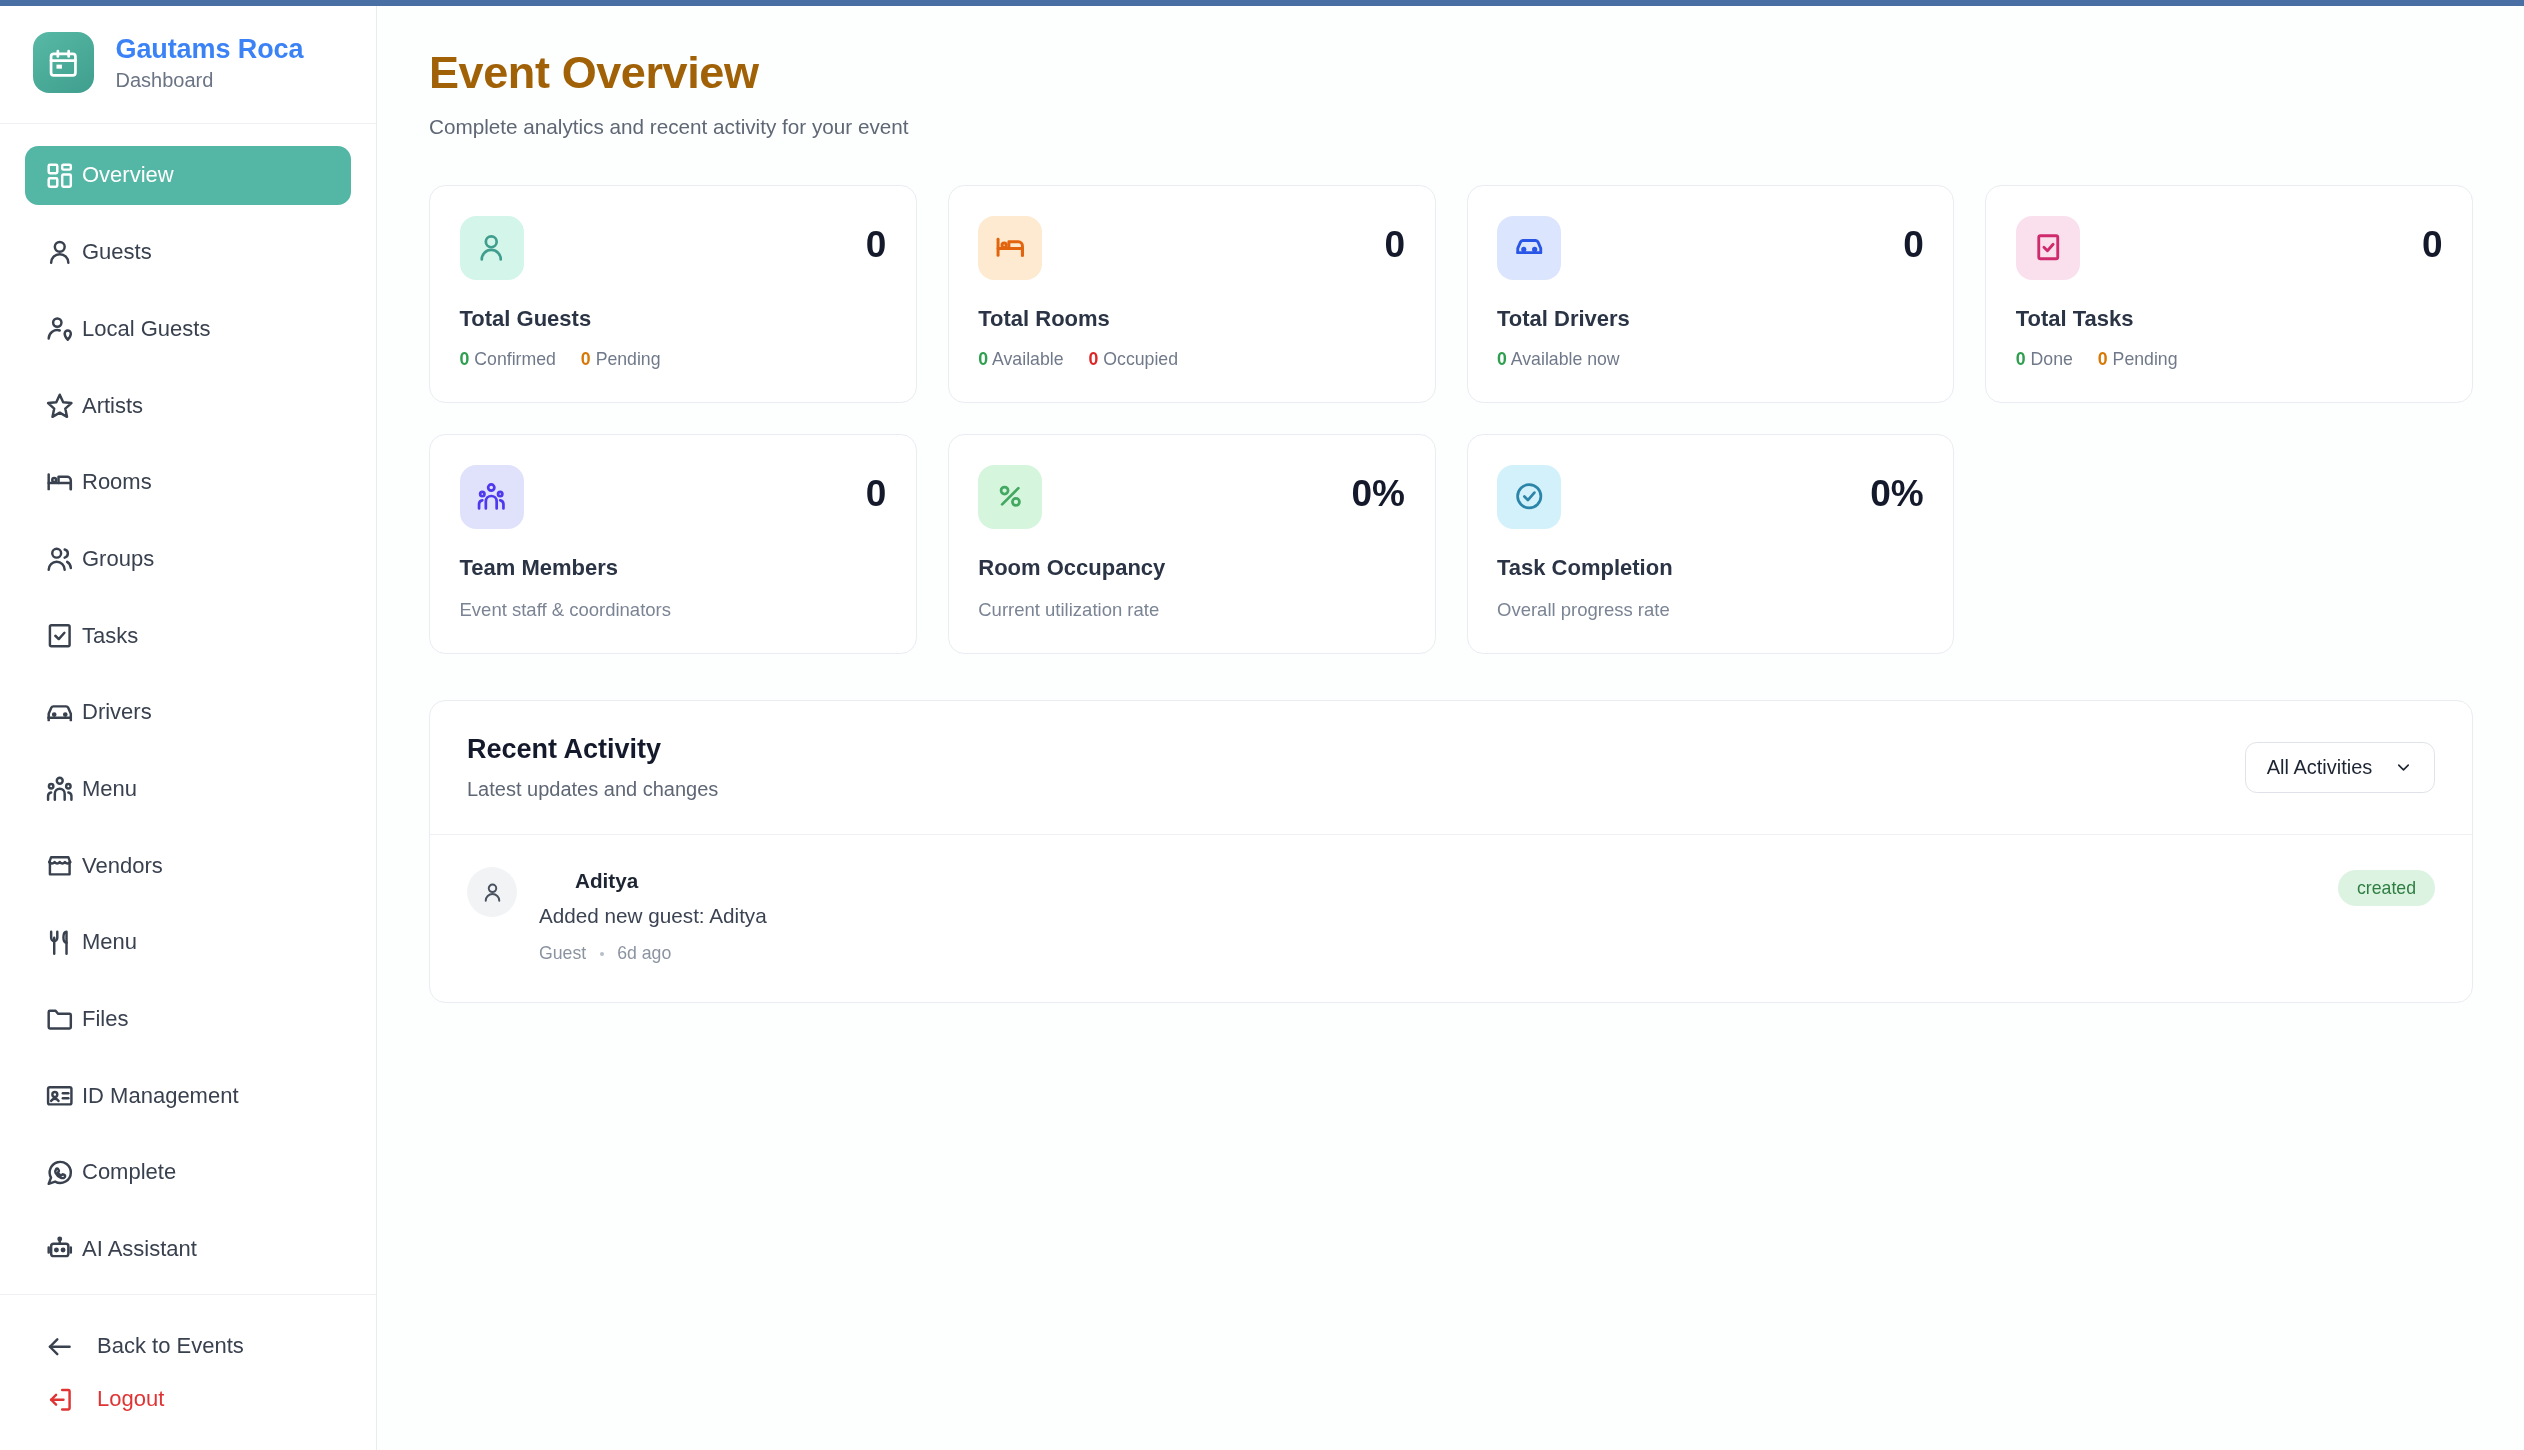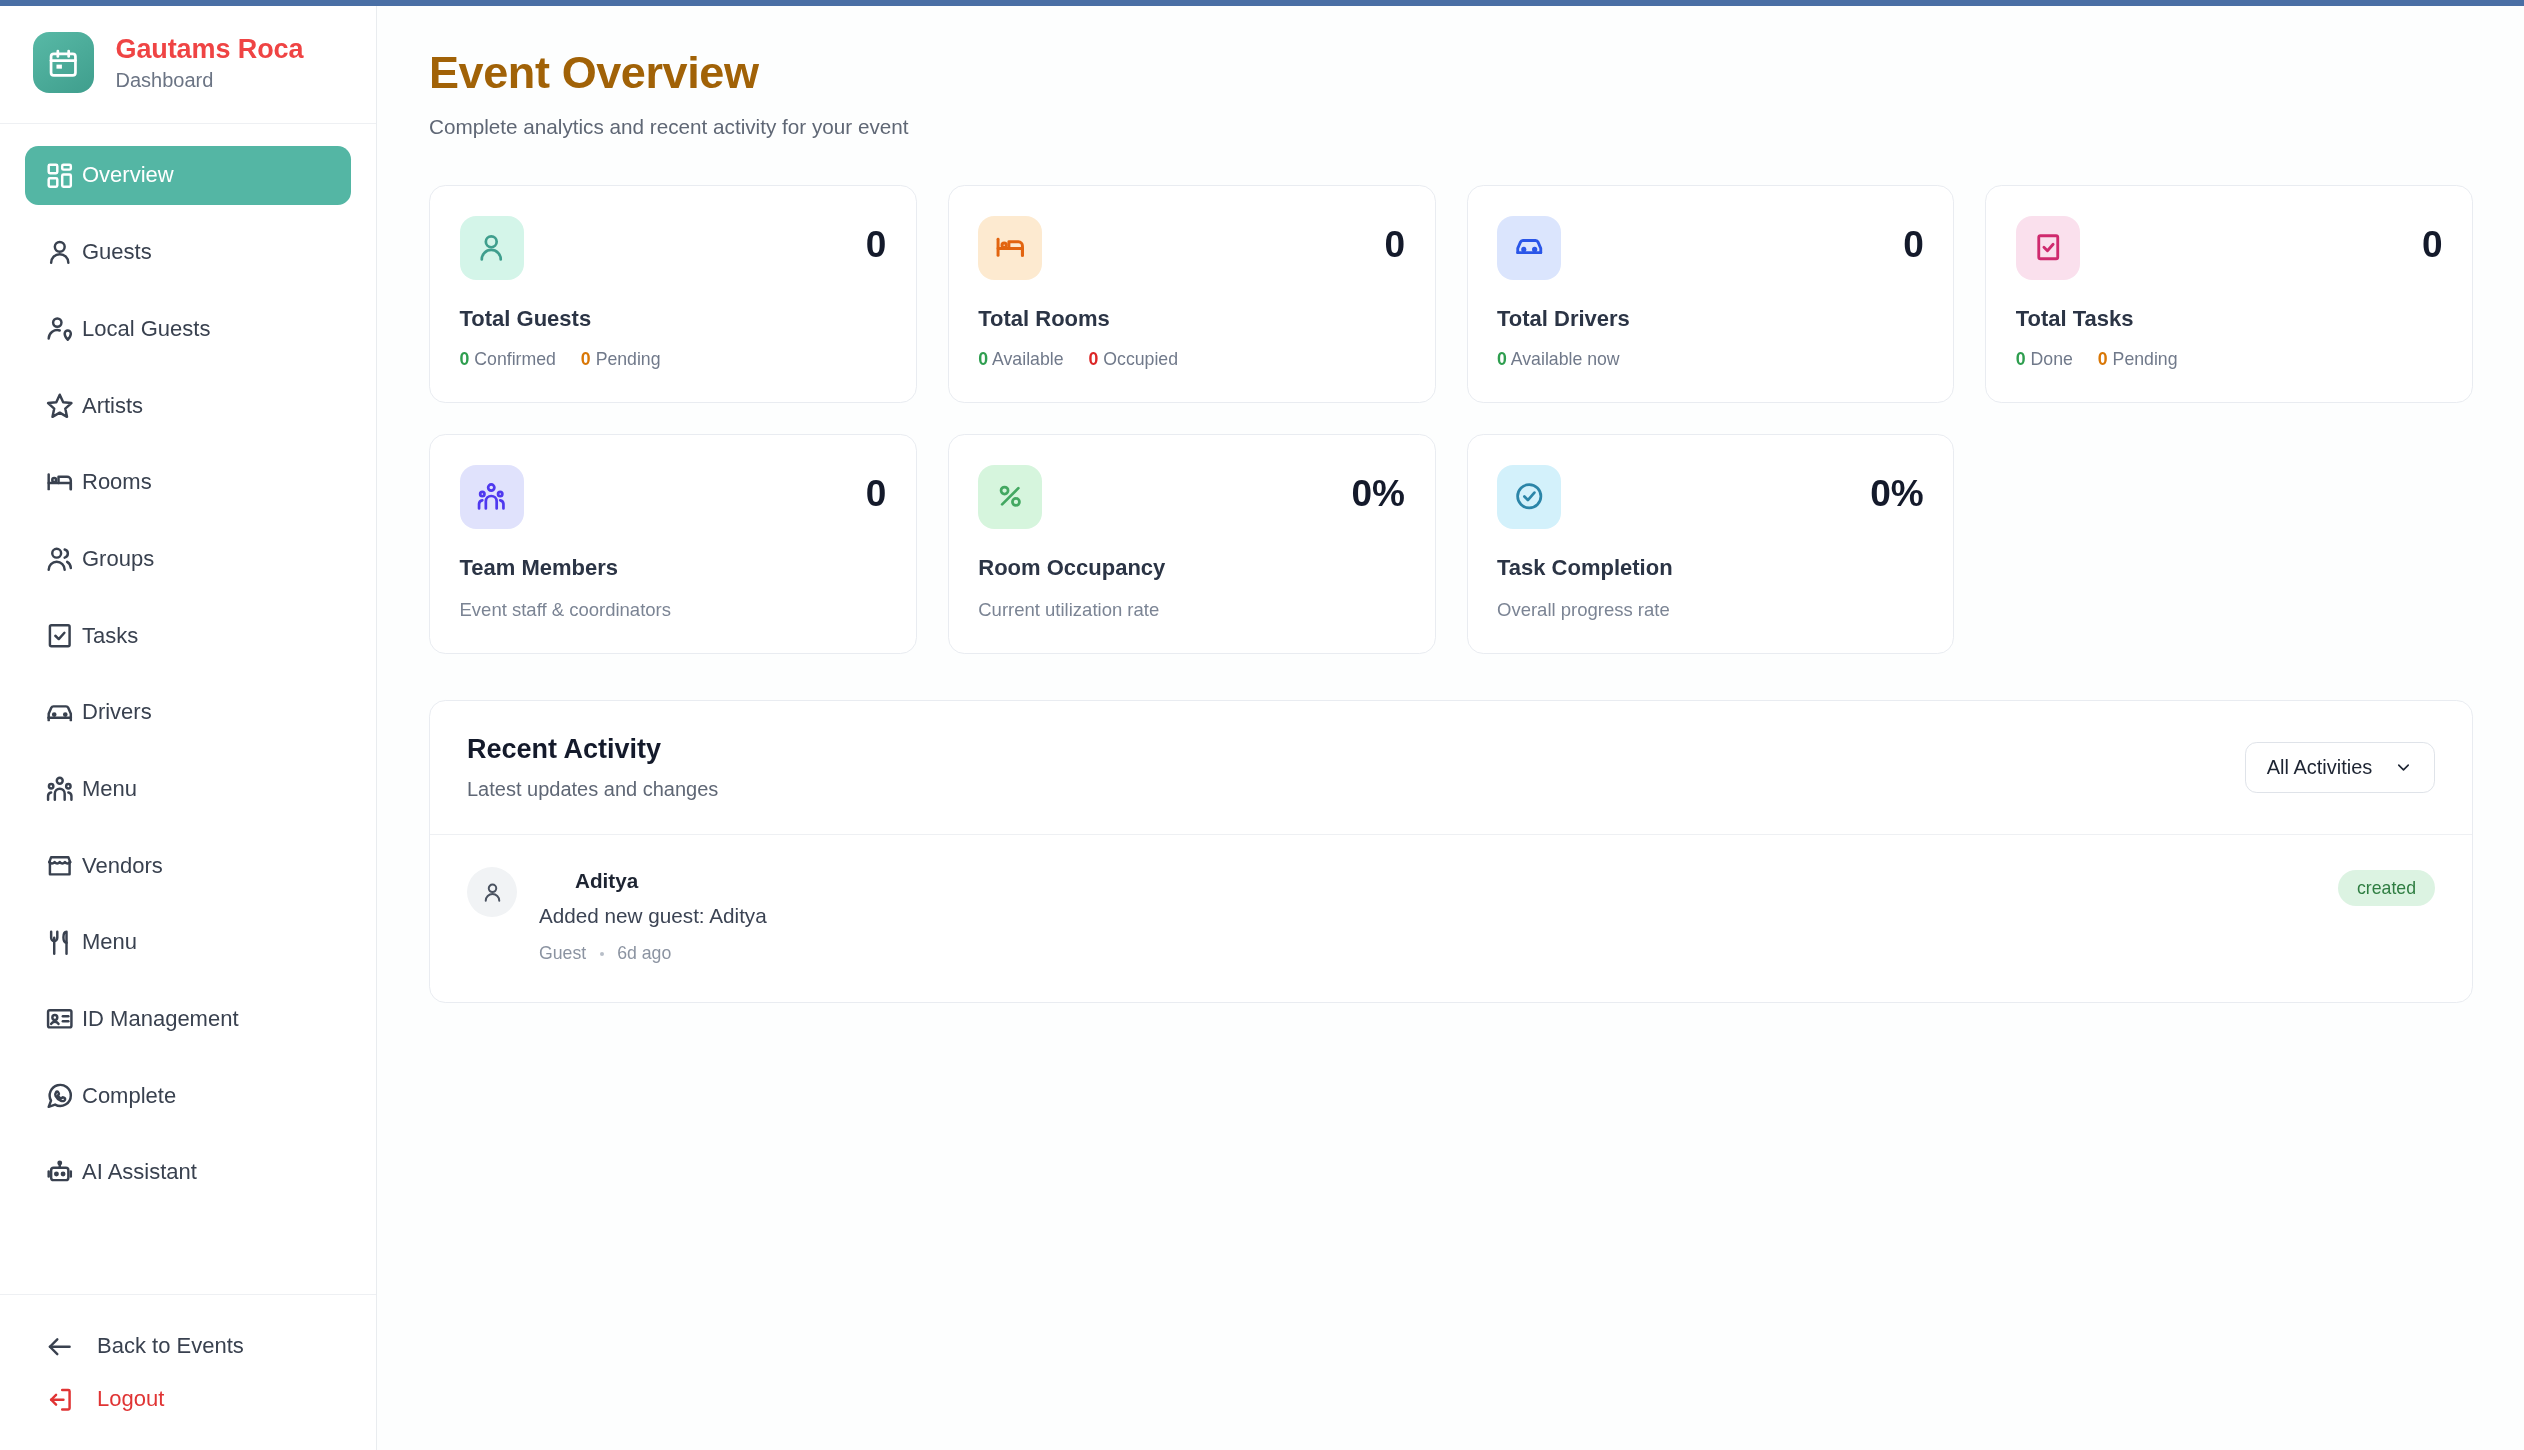"Gautams Roca" #brand-title { color: #ef4444 -> #3b82f6 }
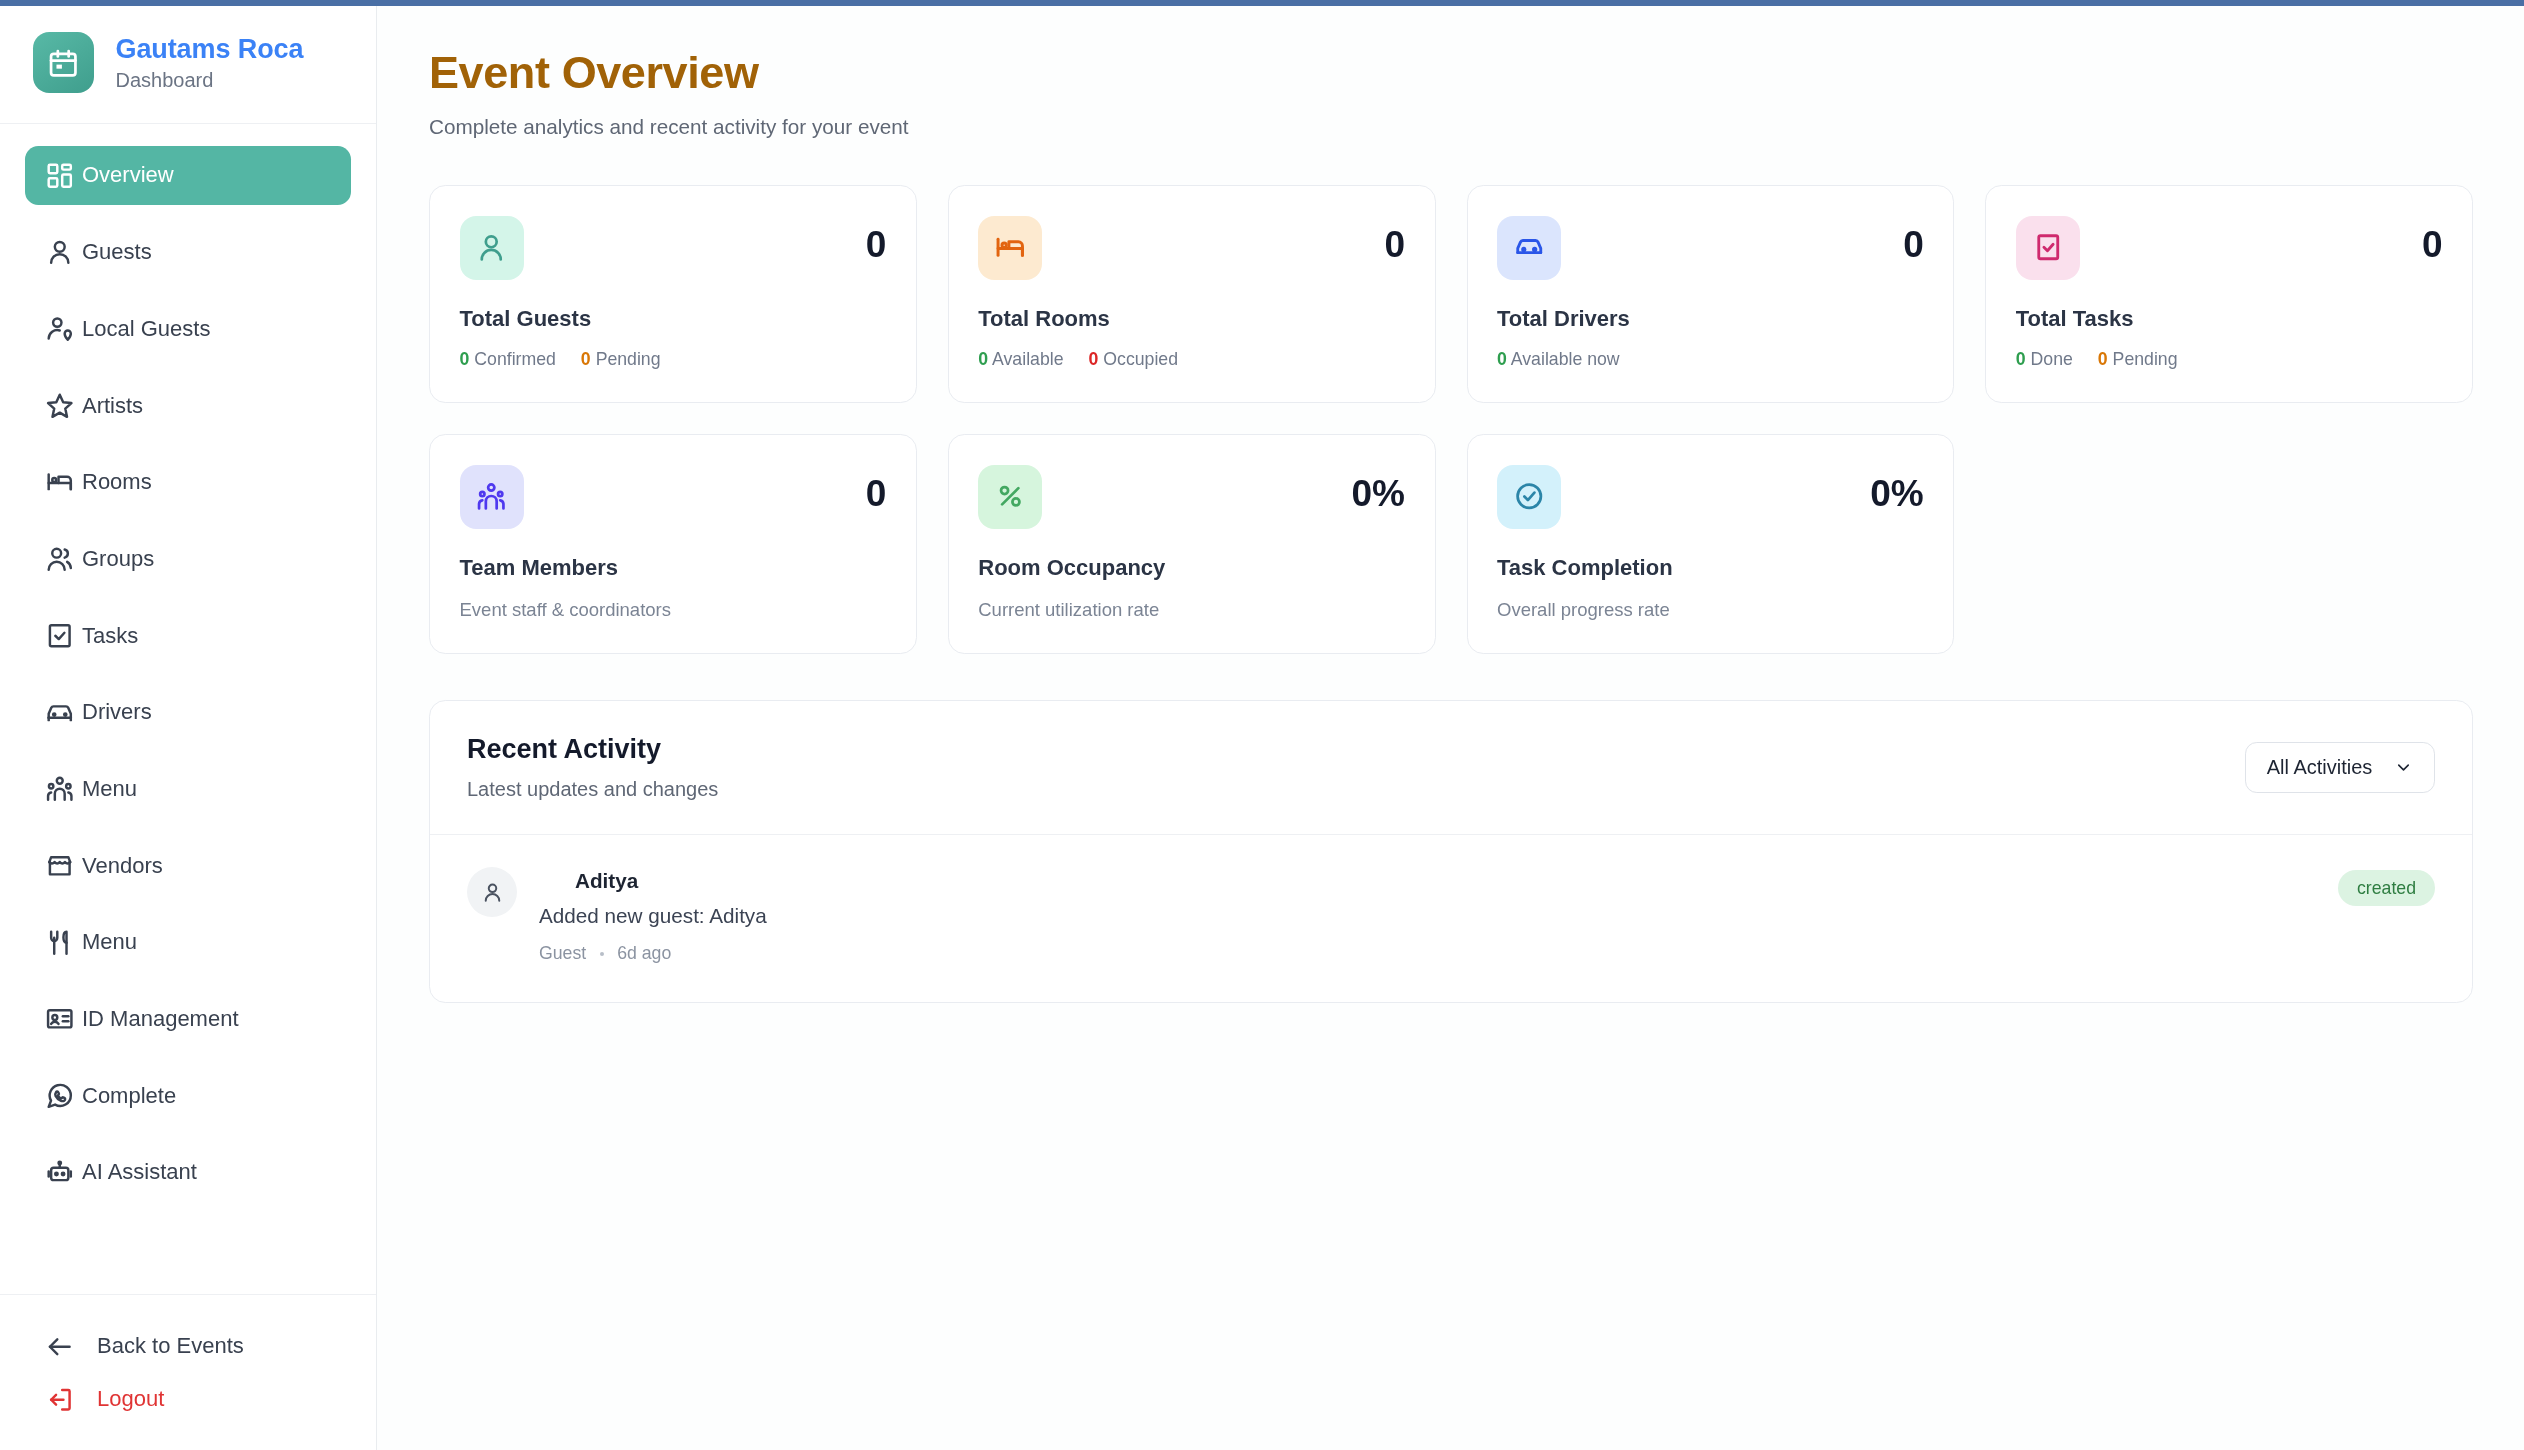"Files" div.nav-item { html: none -> <div> <span> <svg> <path></path> </svg> </span> <span>Files</span> </div> }
